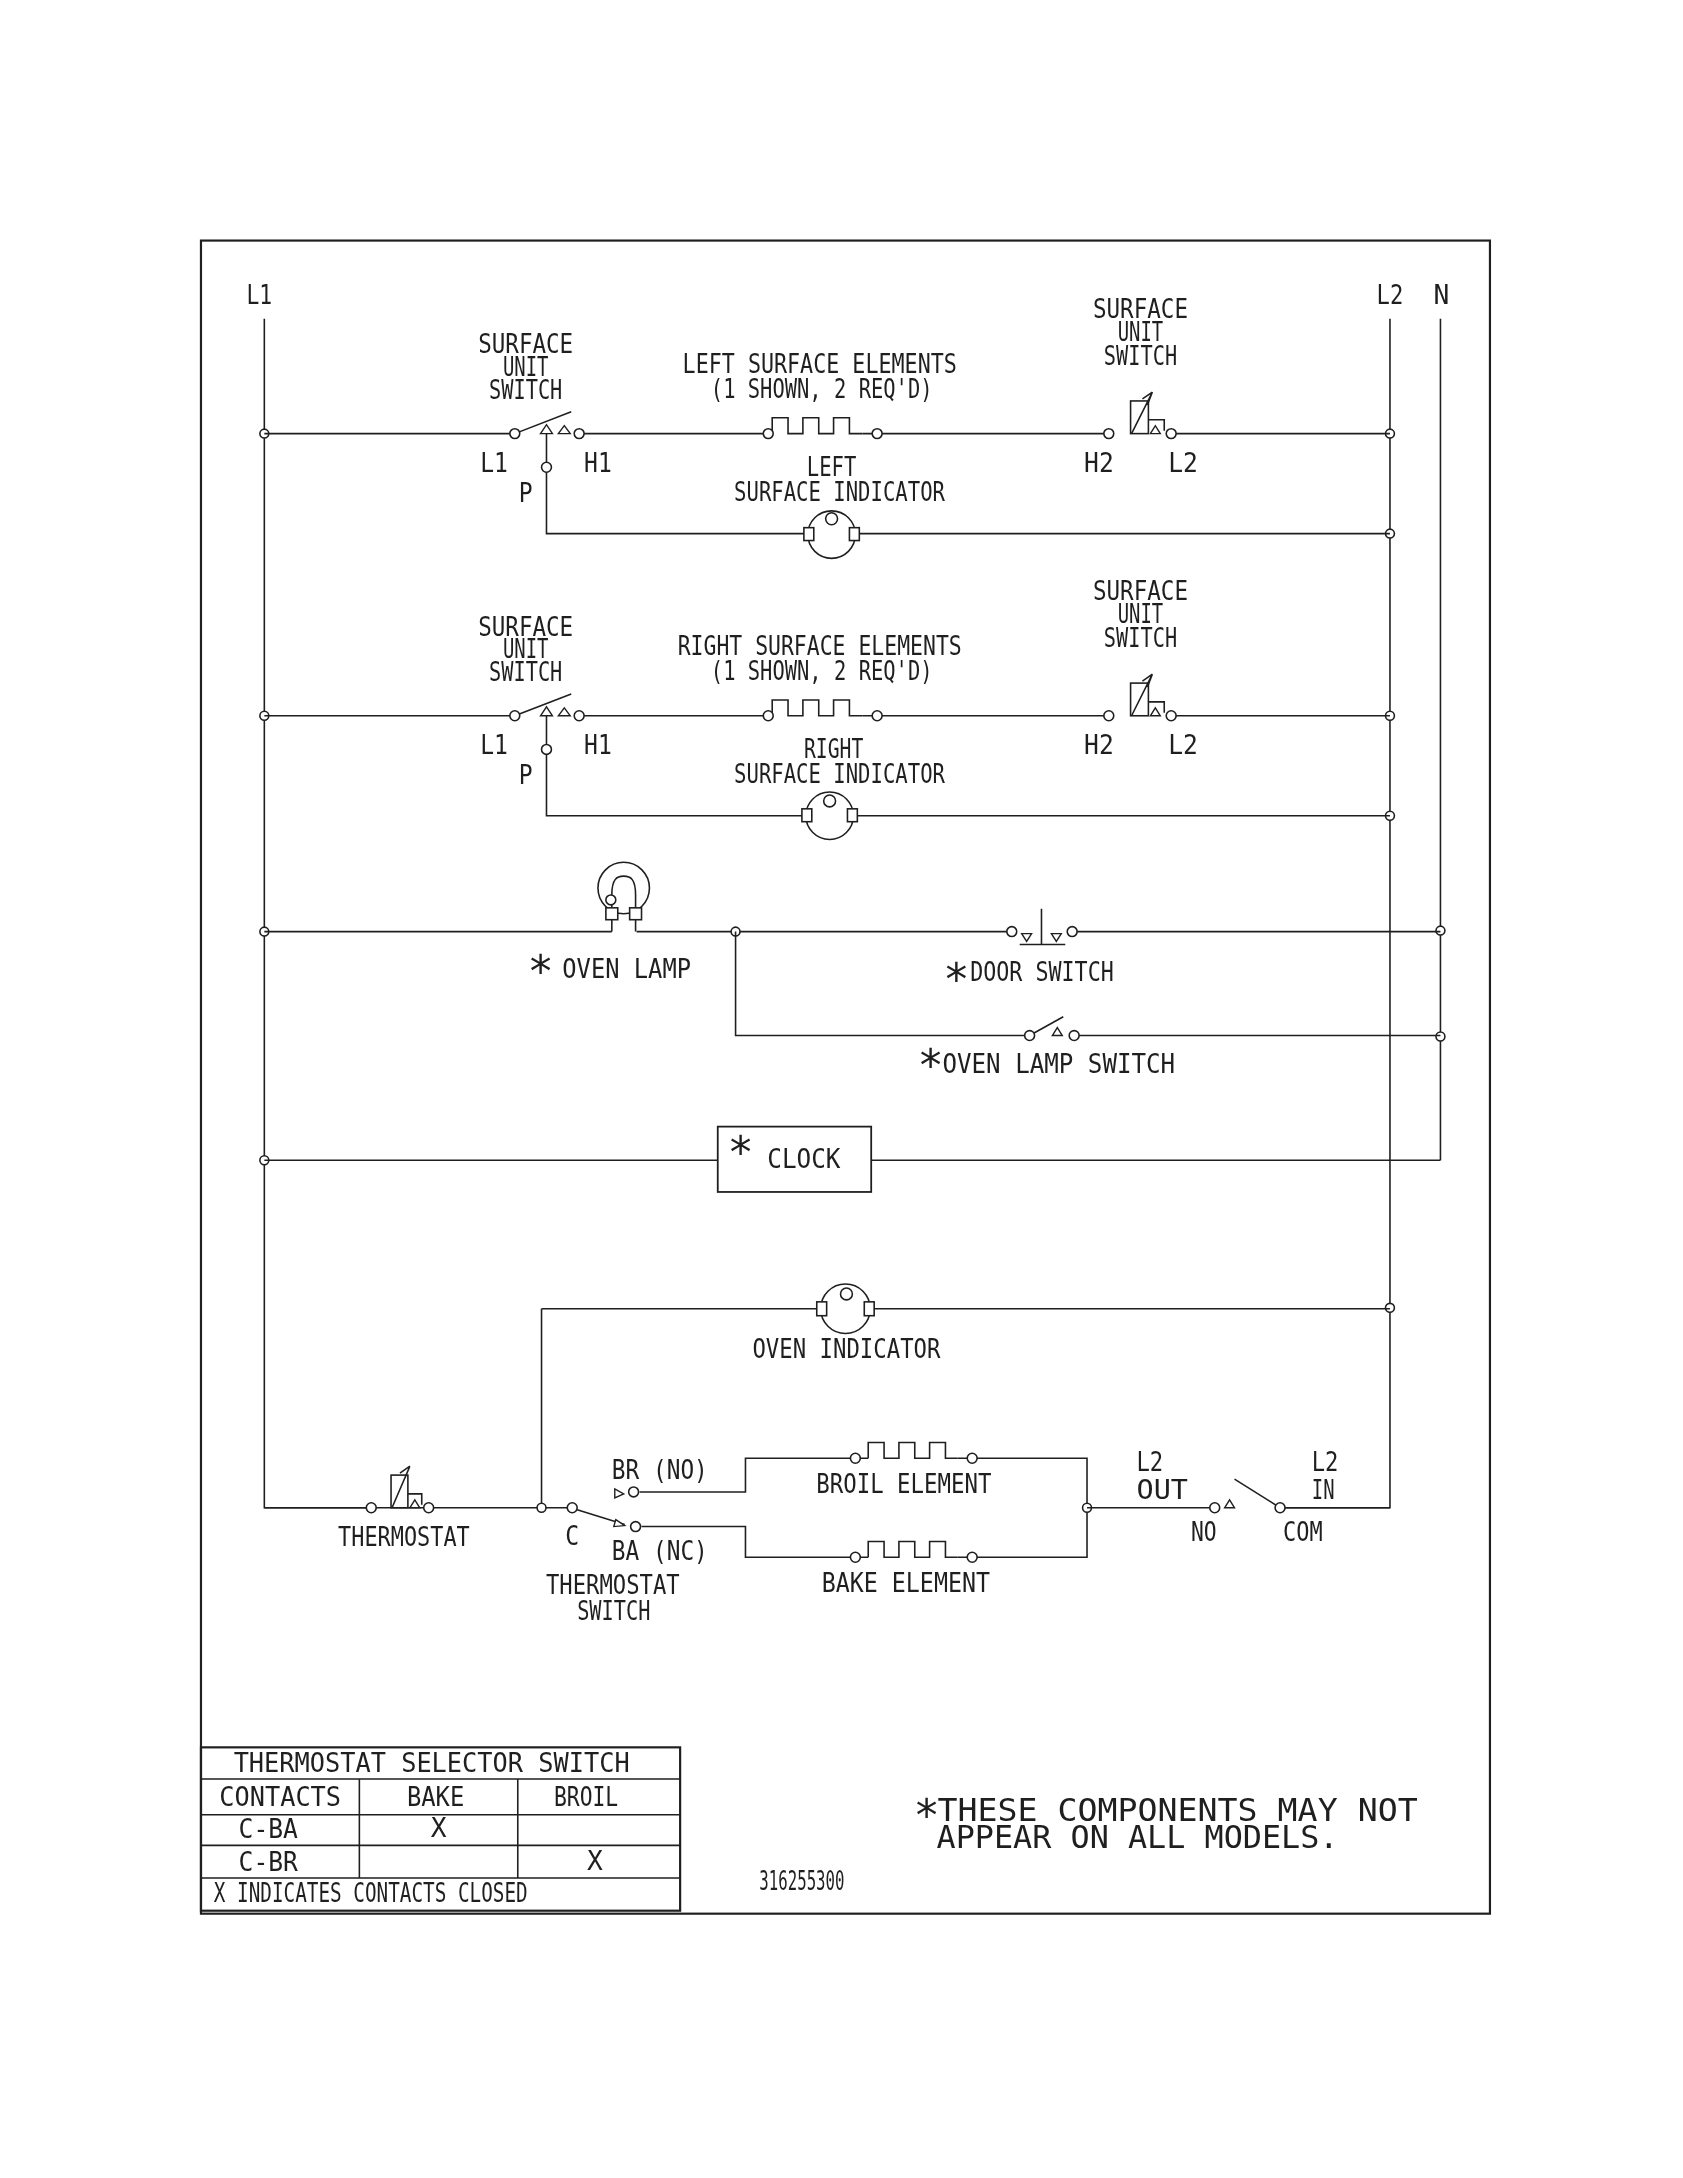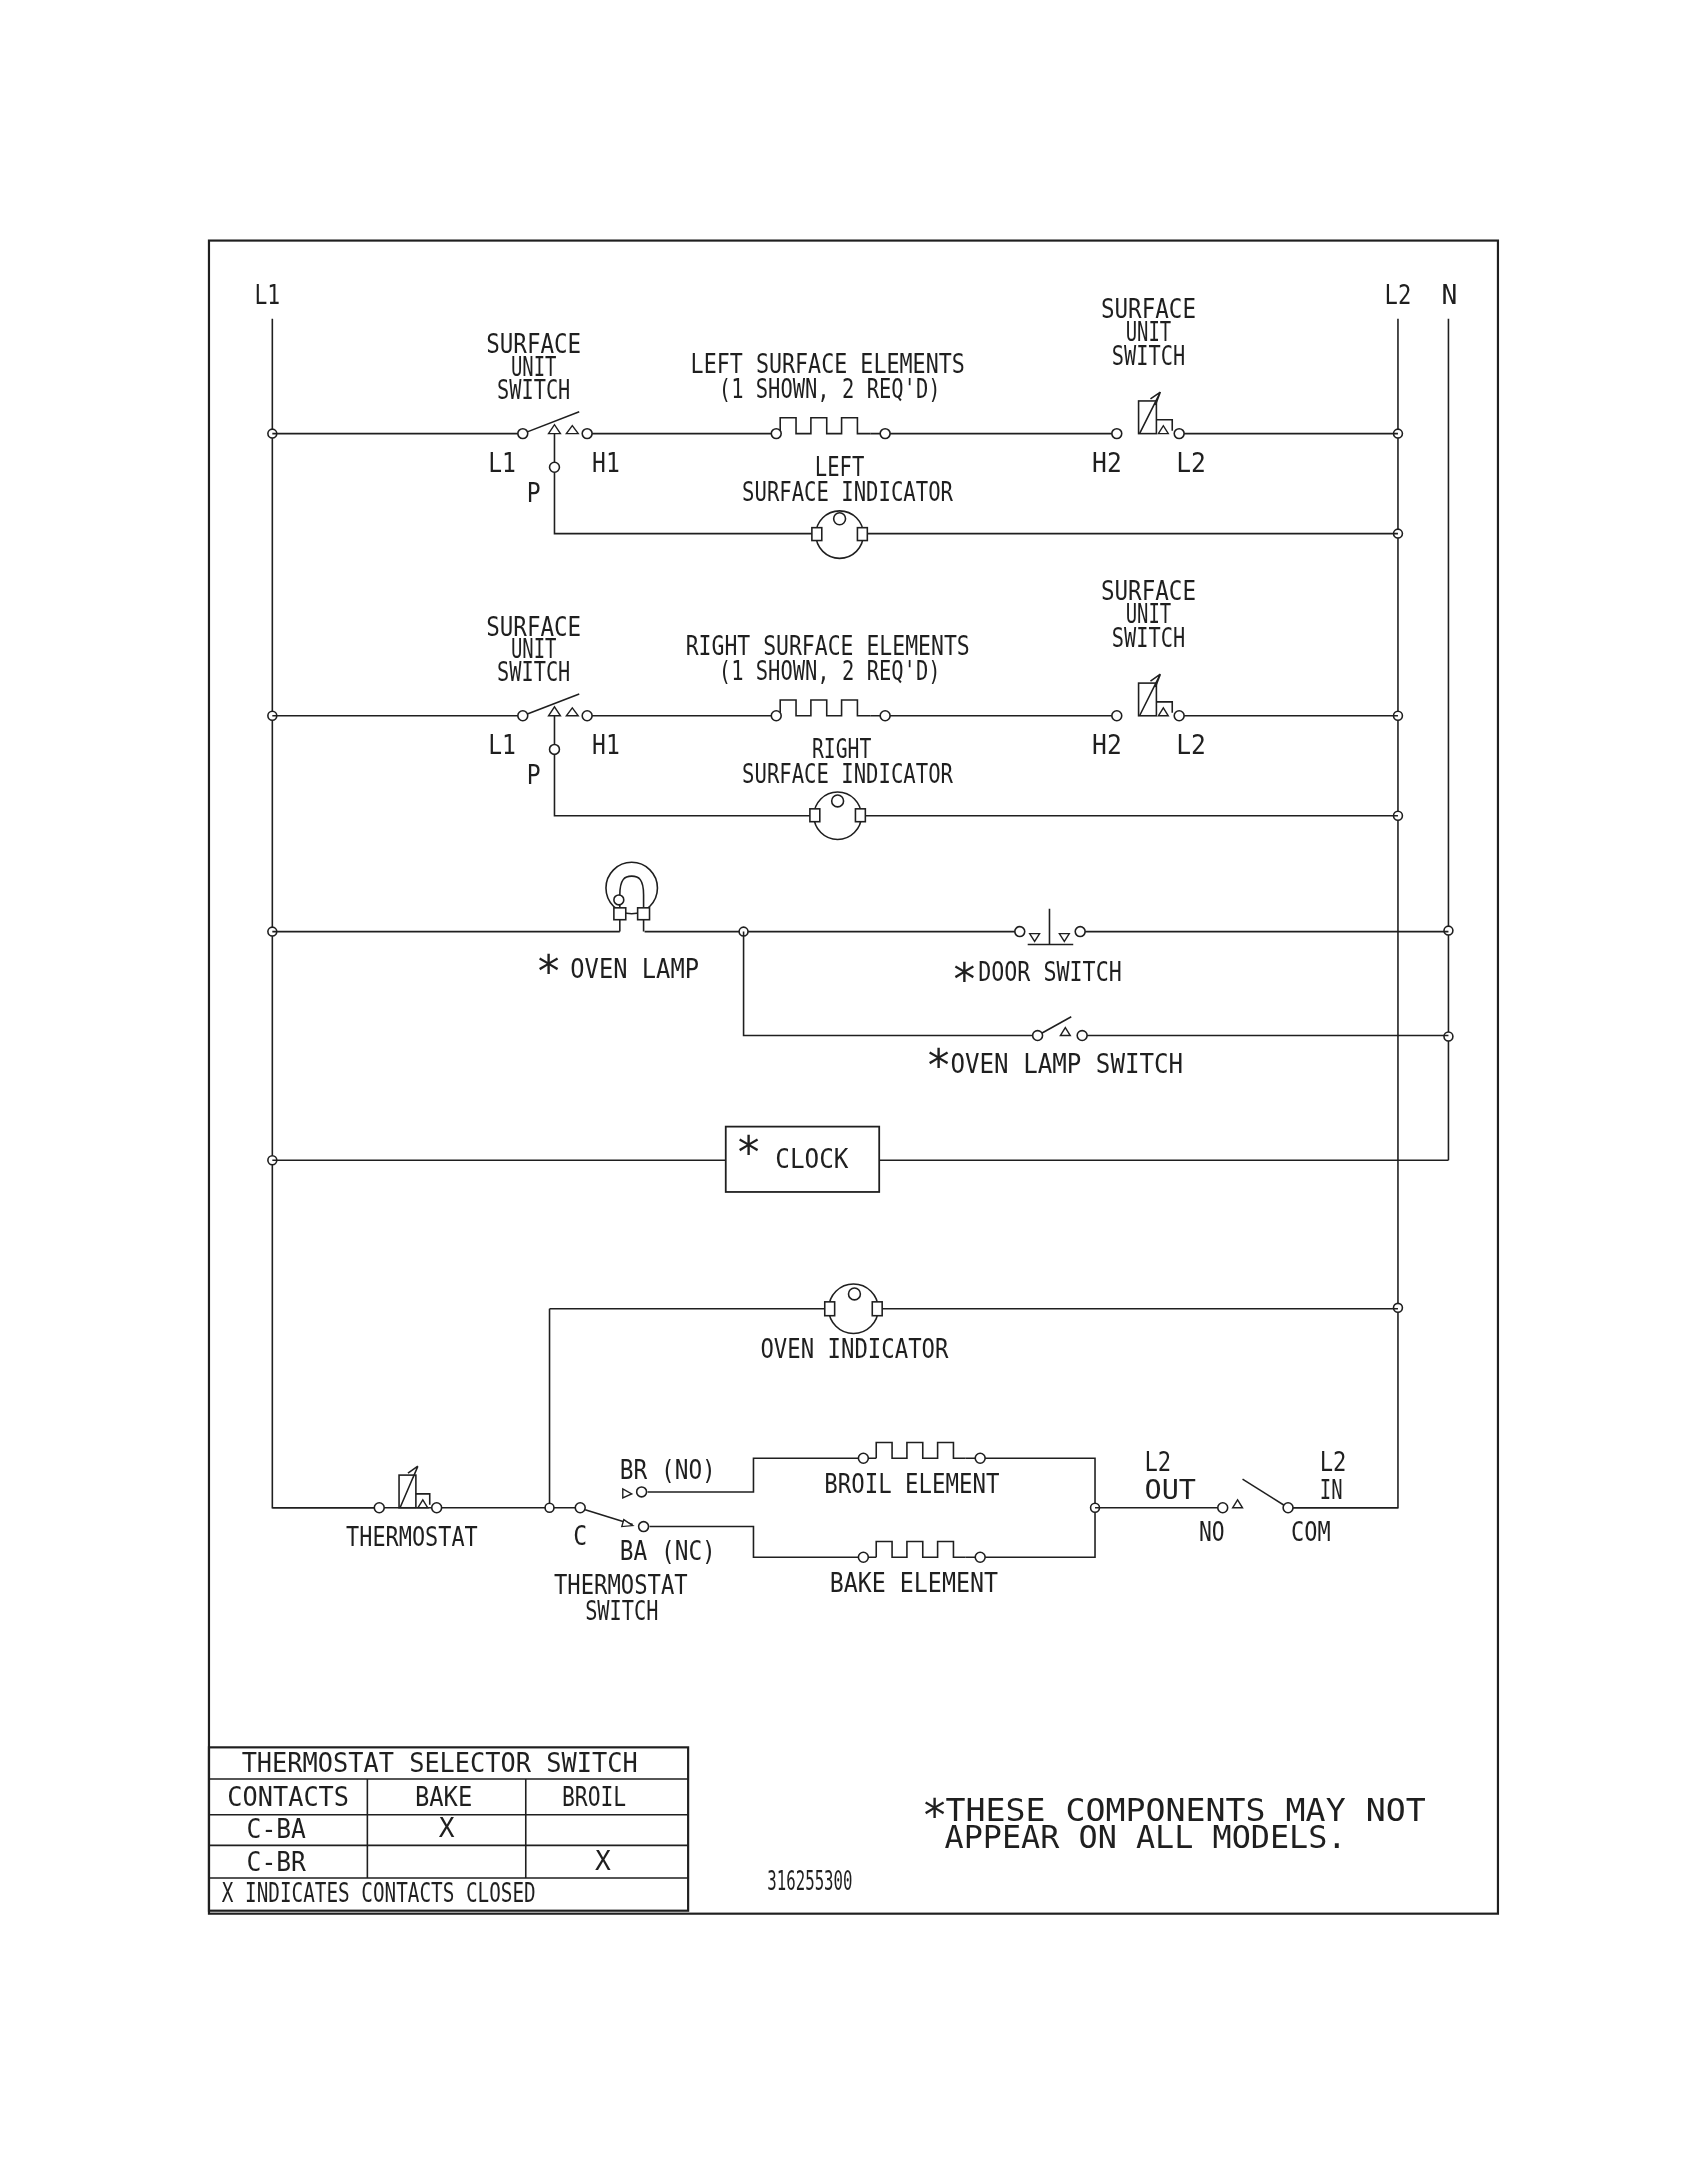"L1" .page { padding-left: 8px -> none }
